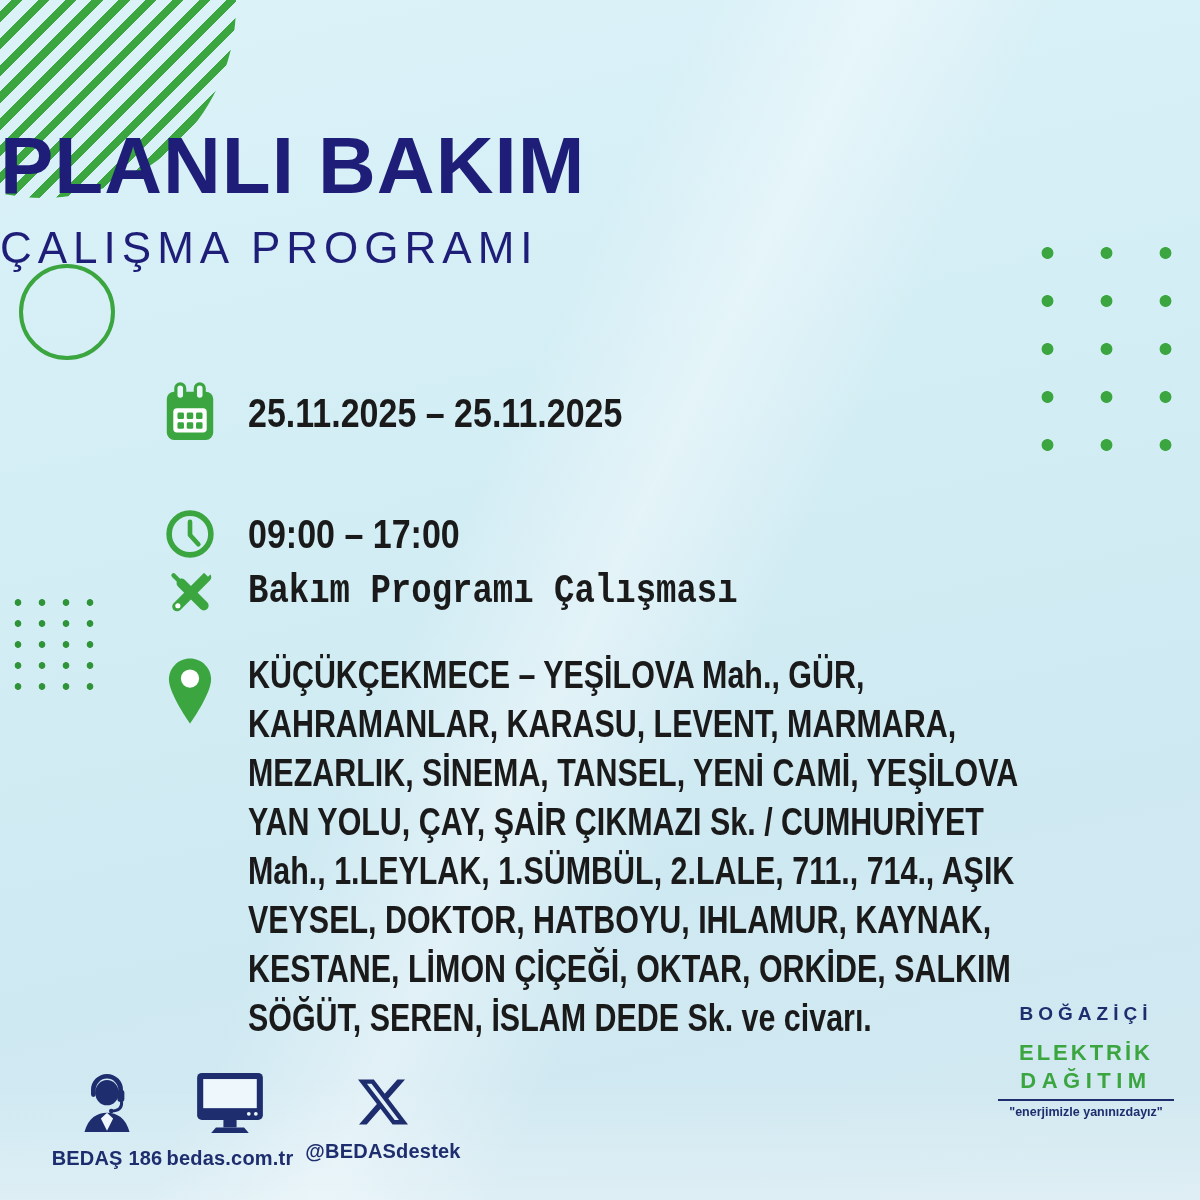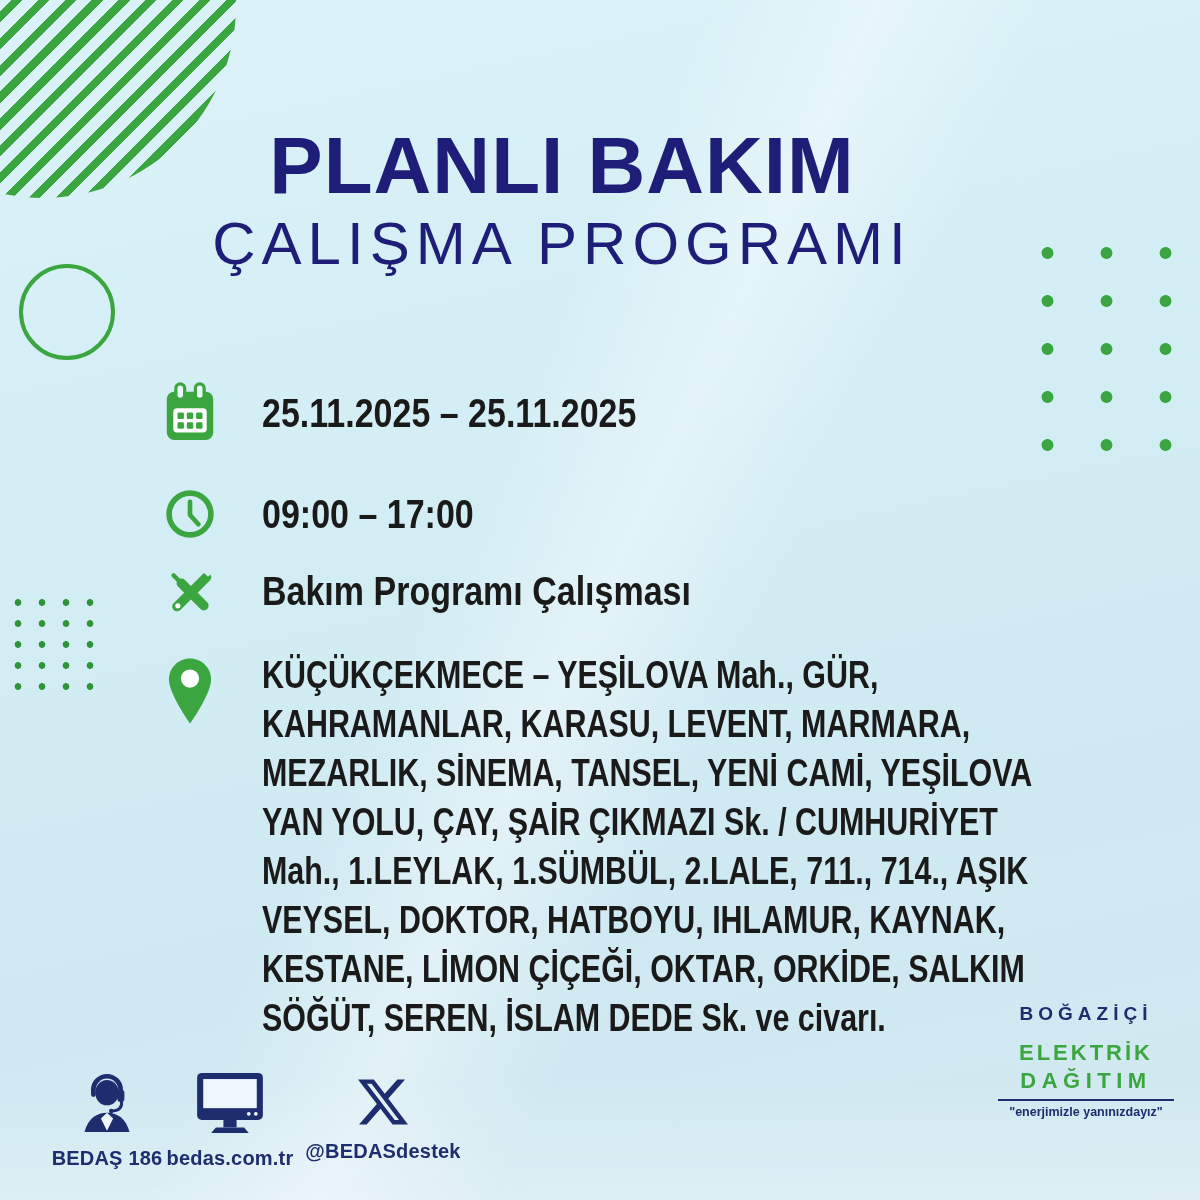"PLANLI BAKIM" .title { text-align: center -> none }
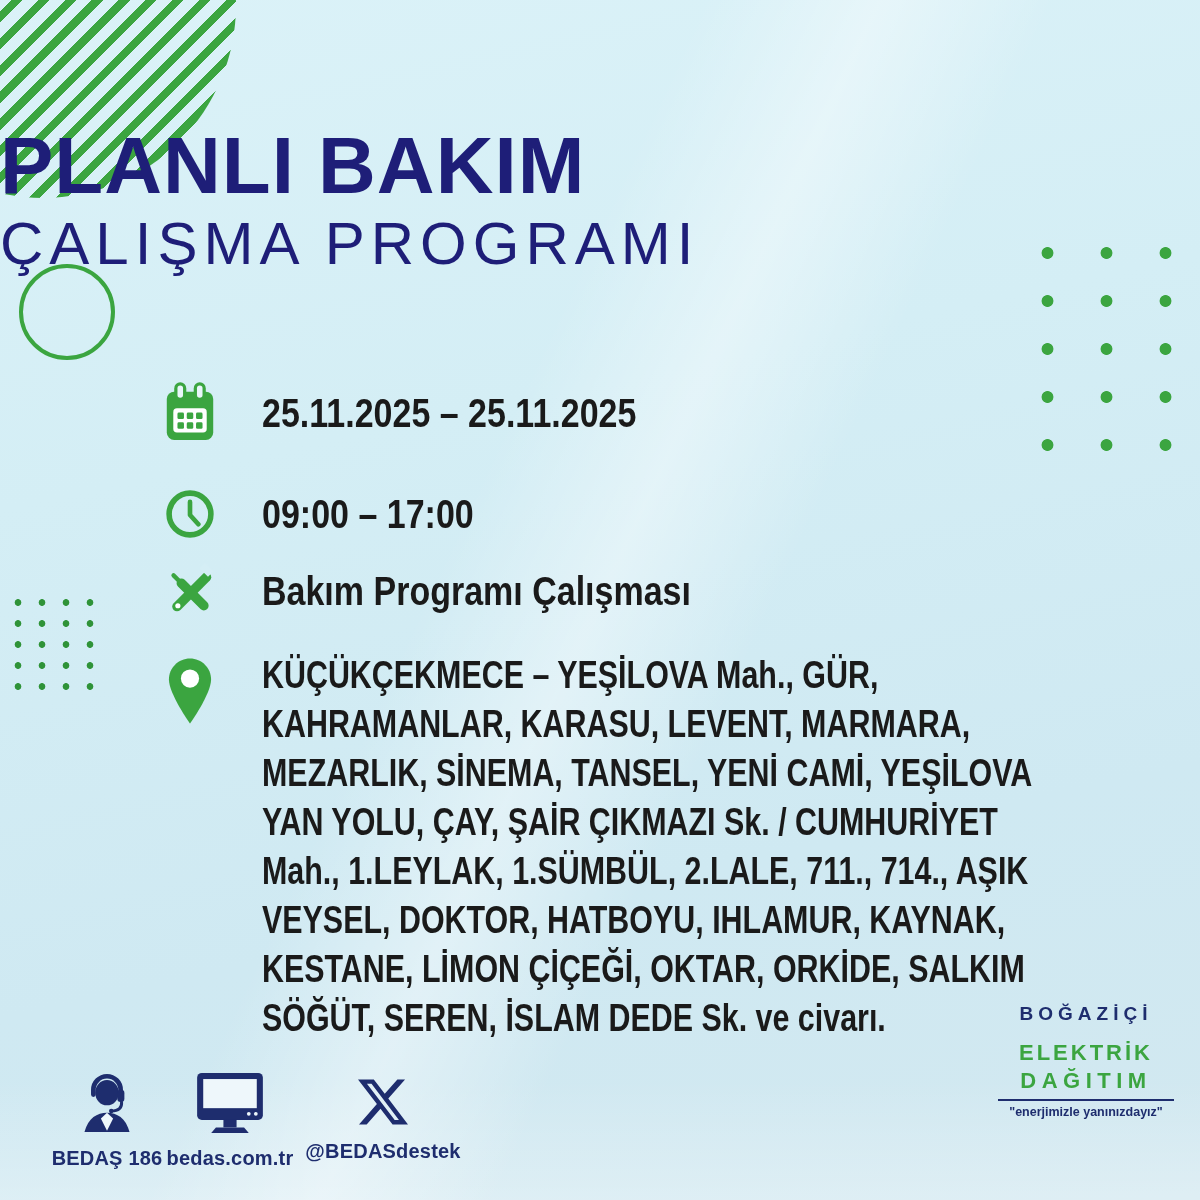"ÇALIŞMA PROGRAMI" .title-2 { font-size: 60px -> 44px; margin-top: 8px -> 20px }
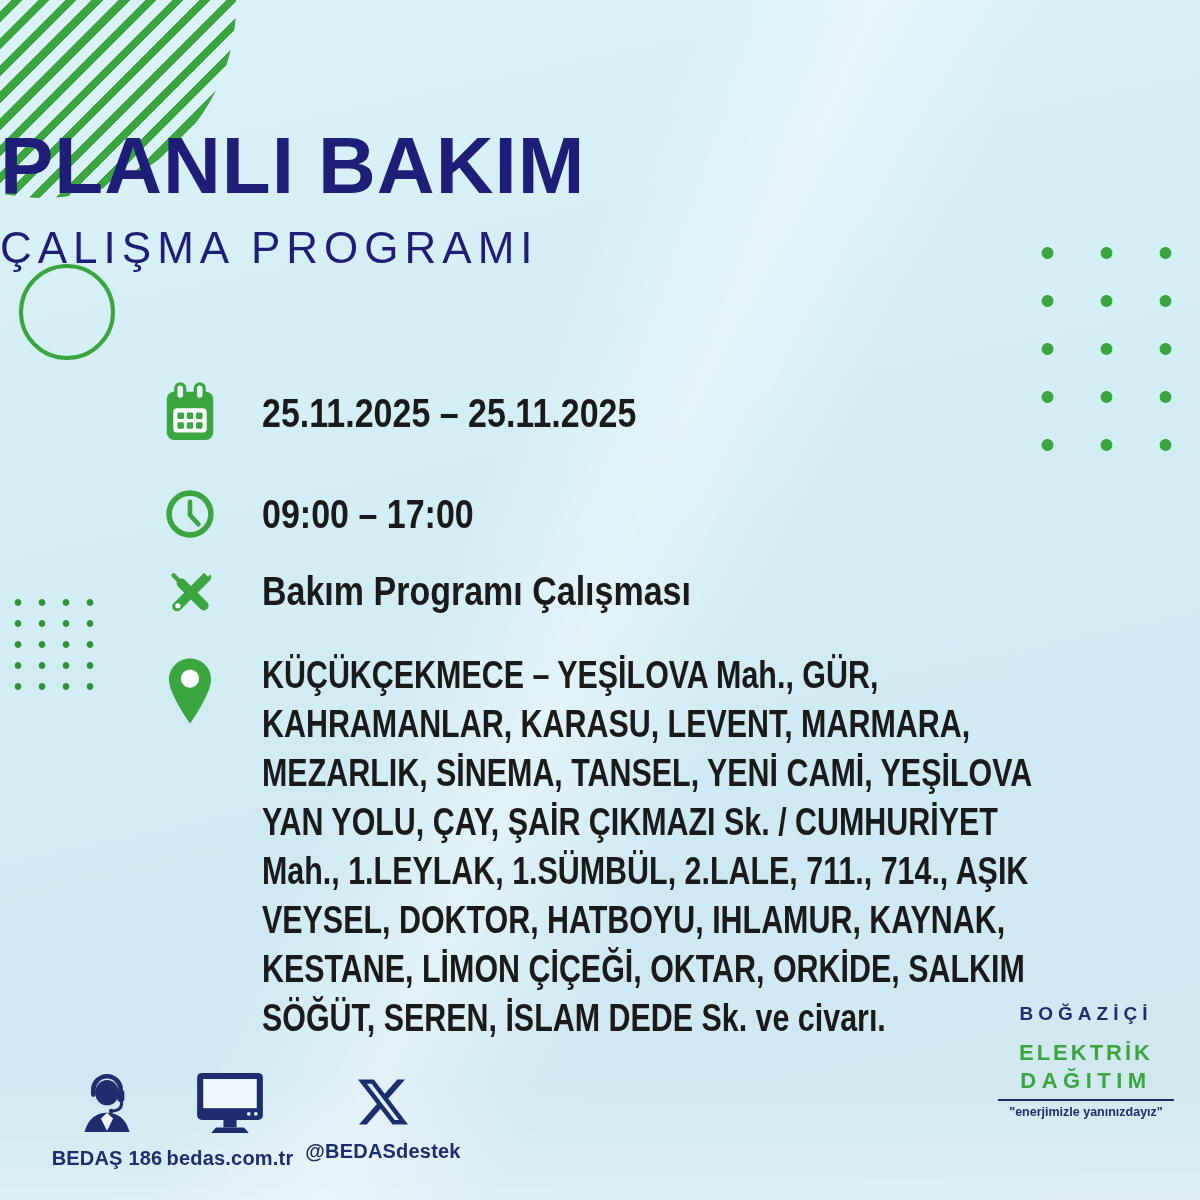"25.11.2025 – 25.11.2025" .row { gap: 46px -> 32px }
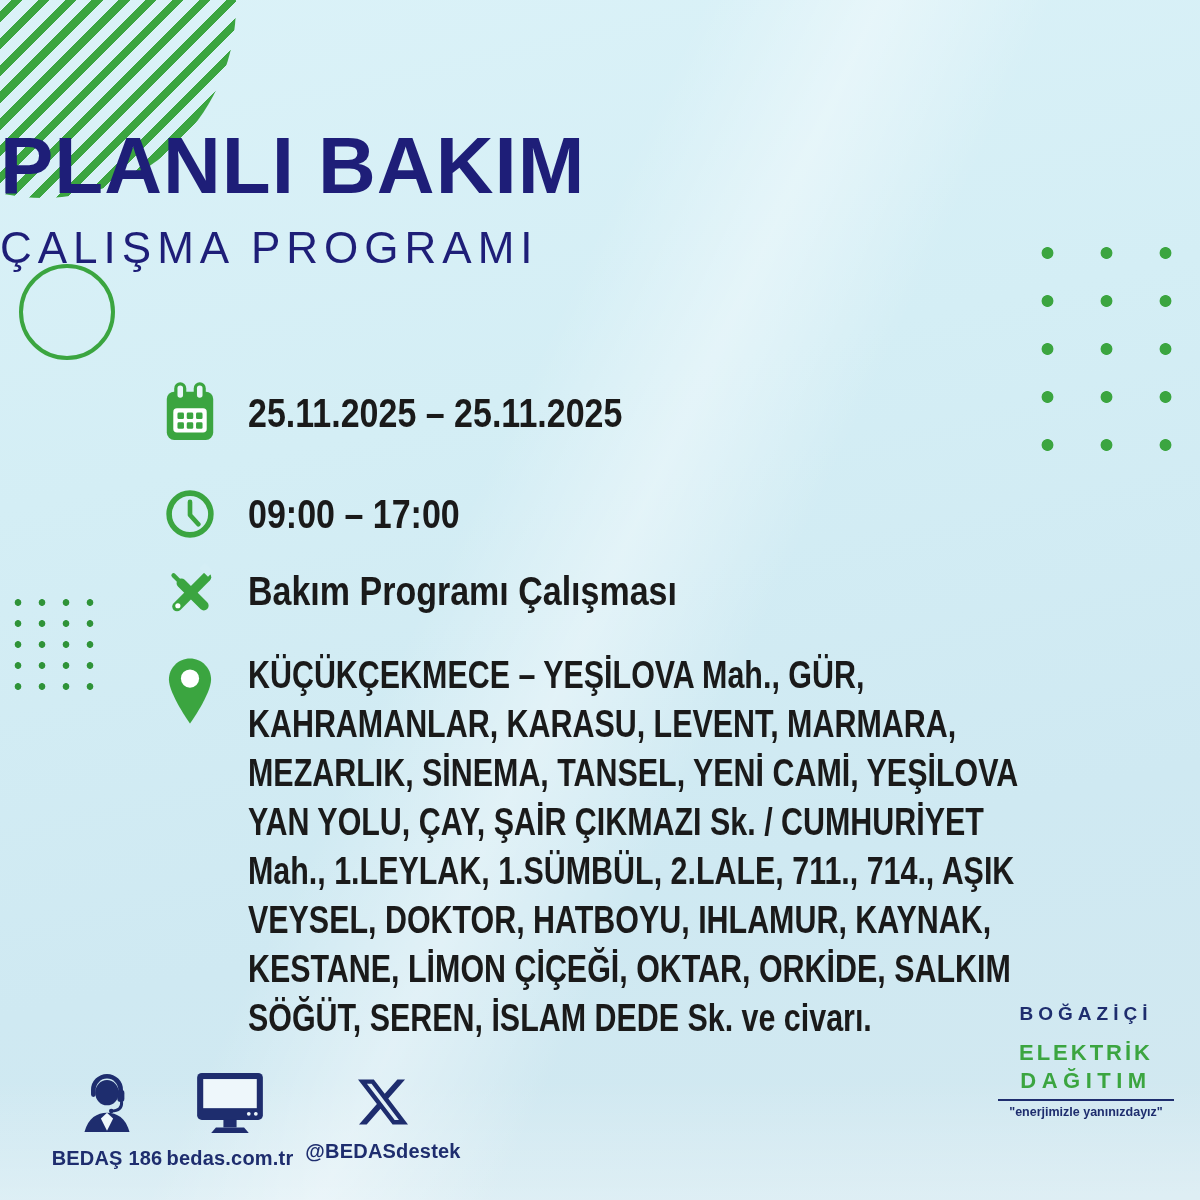"09:00 – 17:00" .row-time { top: 486px -> 506px }
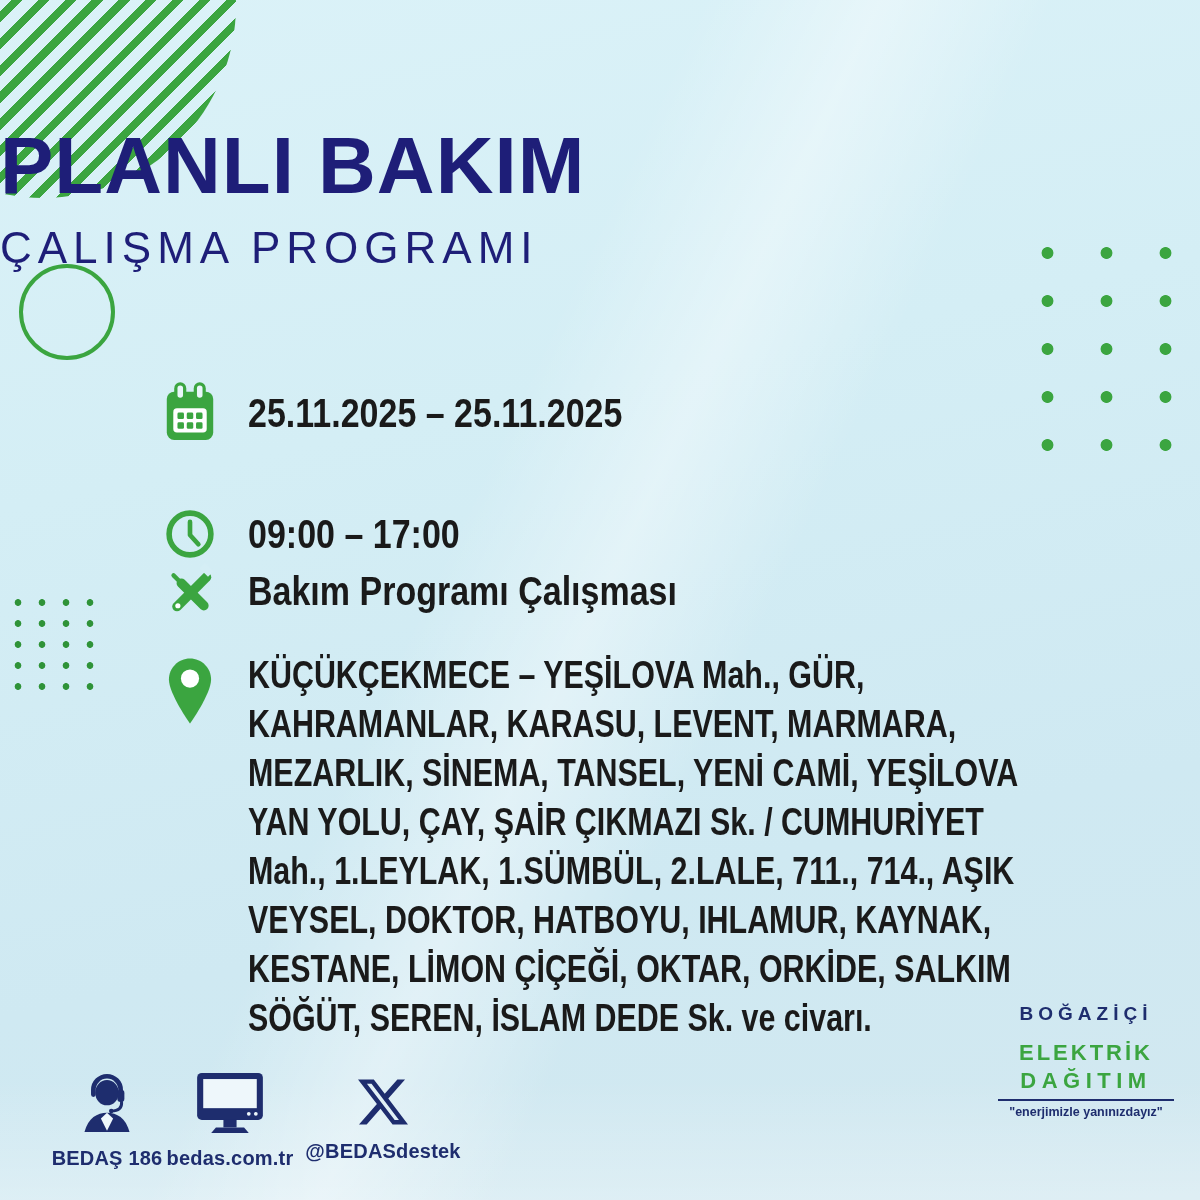"Bakım Programı Çalışması" .row-work { font-family: none -> Liberation Mono, monospace }
